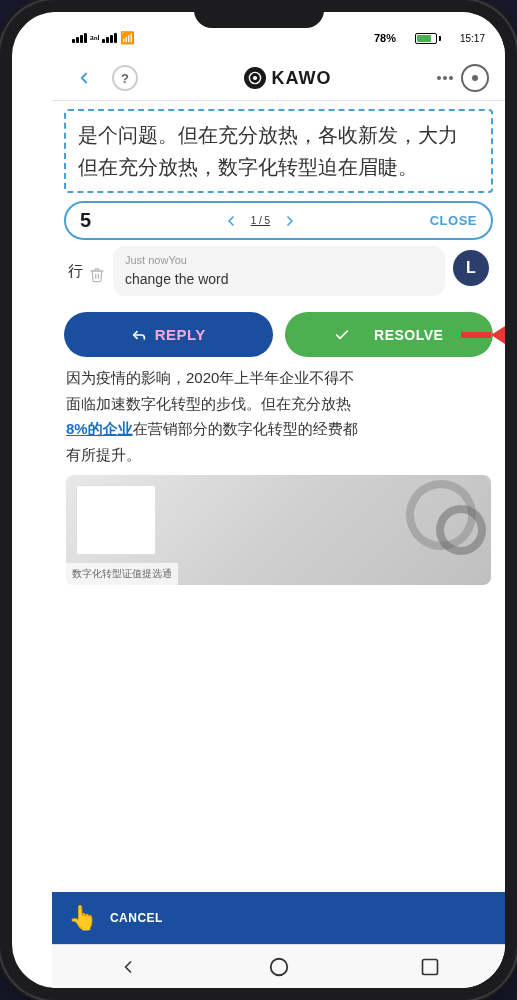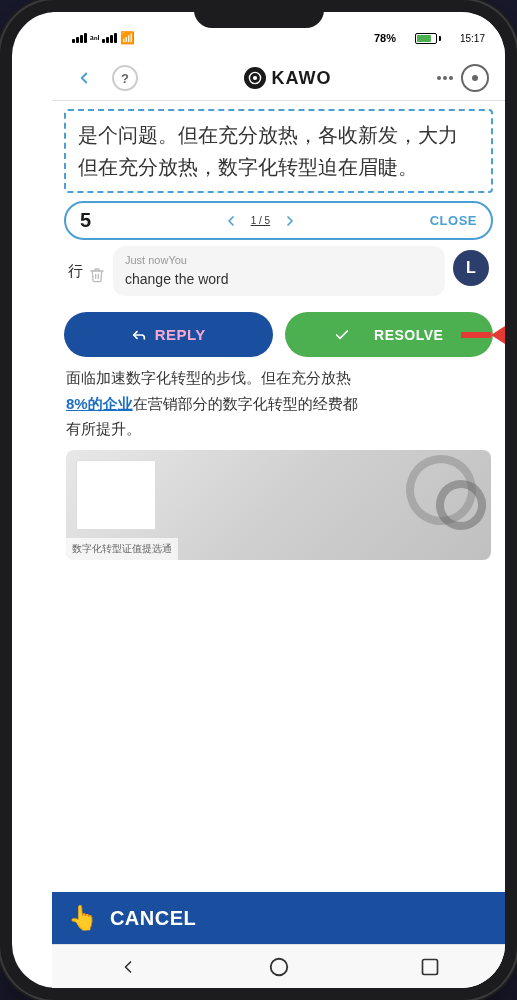"因为疫情的影响，2020年上半年企业不得不" div { html: none -> <div>因为疫情的影响，2020年上半年企业不得不</div> }
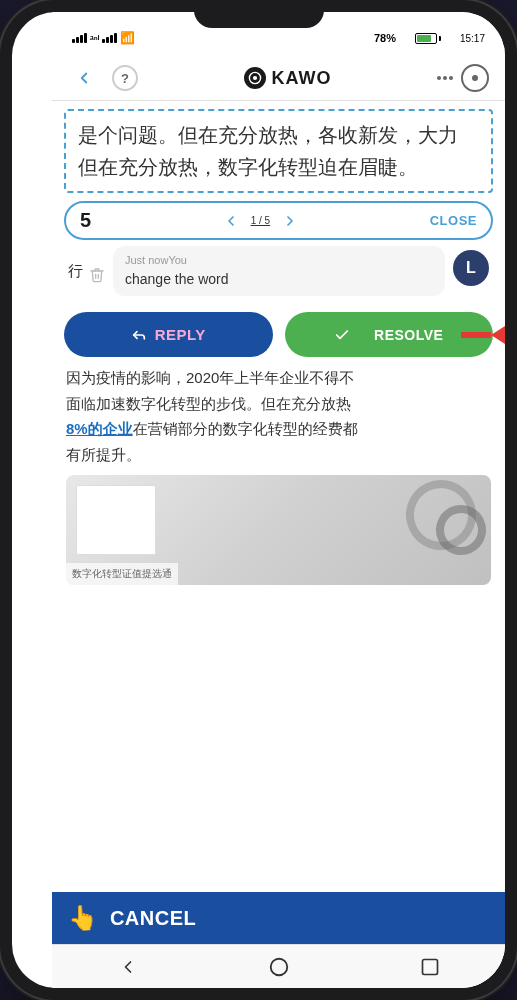"CANCEL" .cancel-text { font-size: 20px -> 12px }
